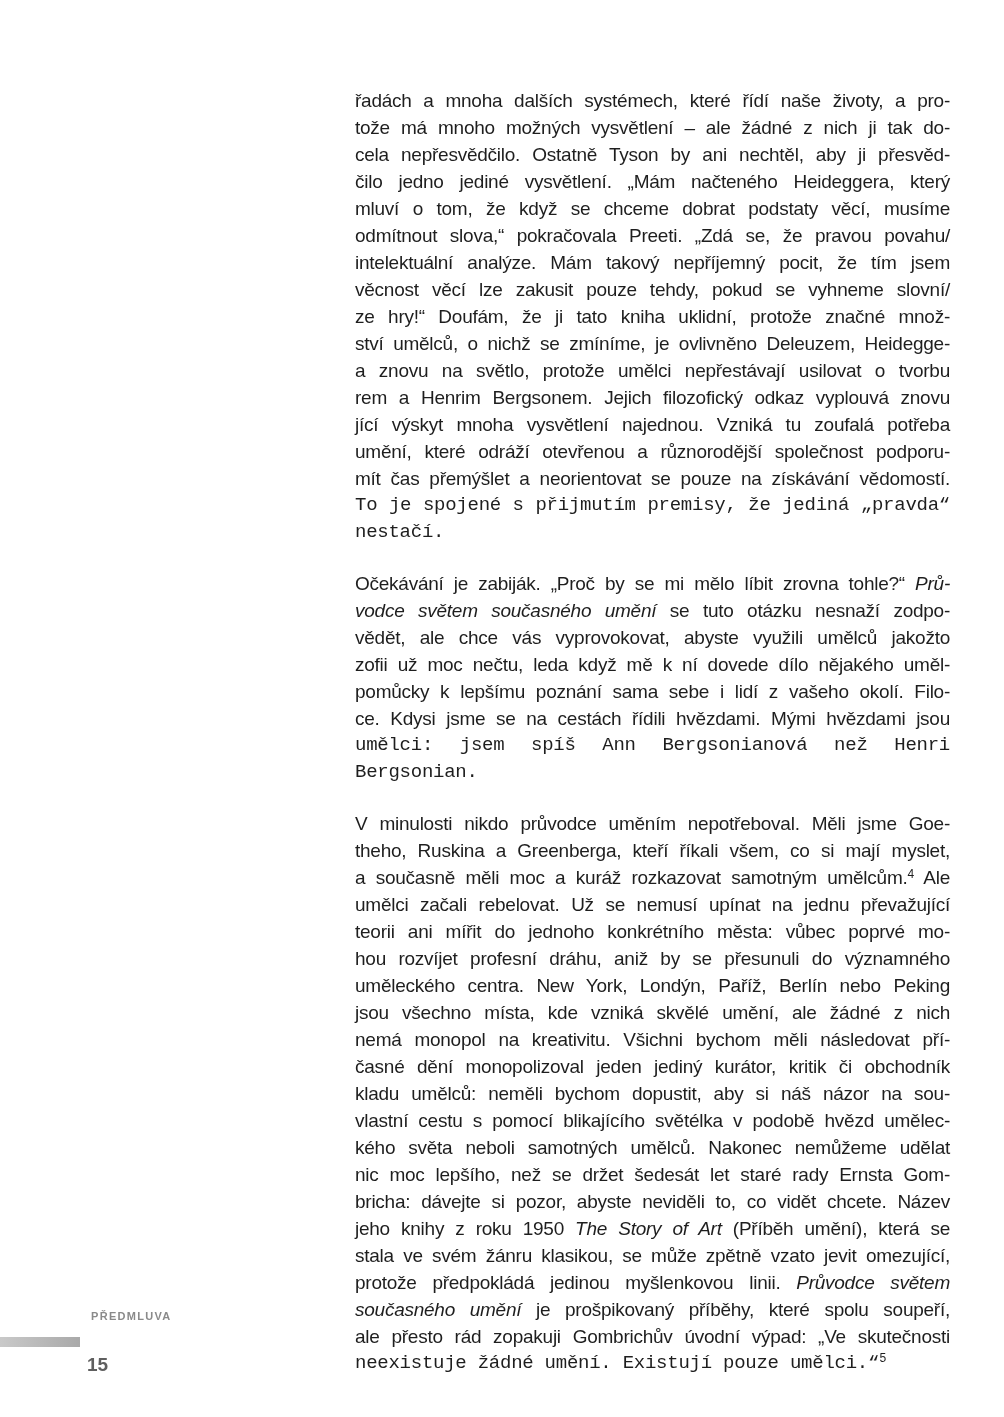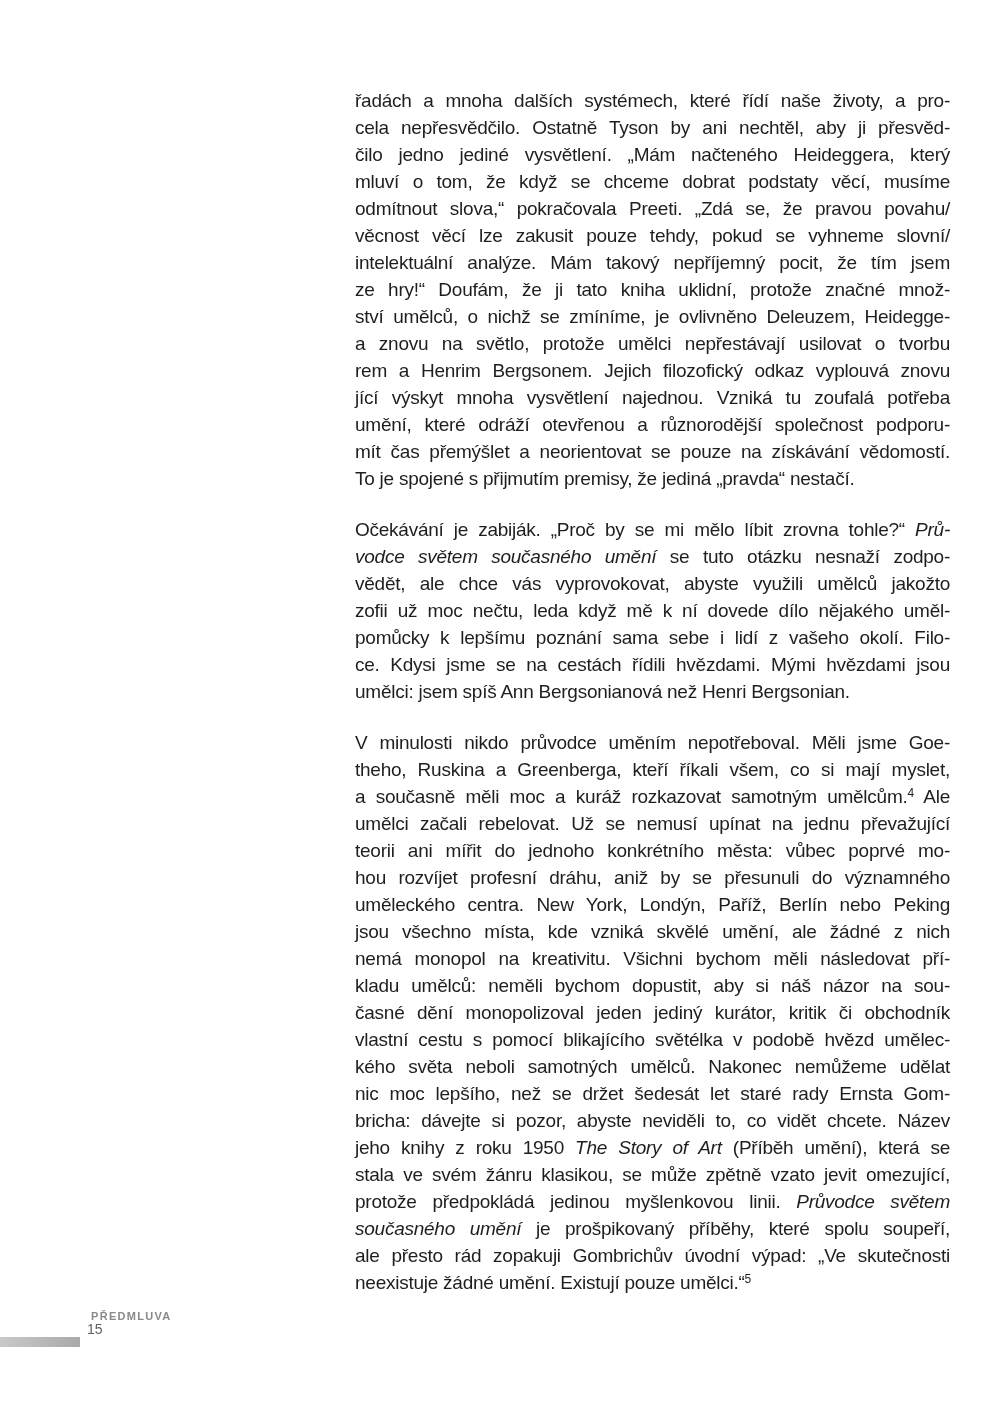"tože má mnoho možných vysvětlení" div.line { html: none -> <div><span>tože má mnoho možných vysvětlení – ale žádné z nich ji tak do-</span></div> }
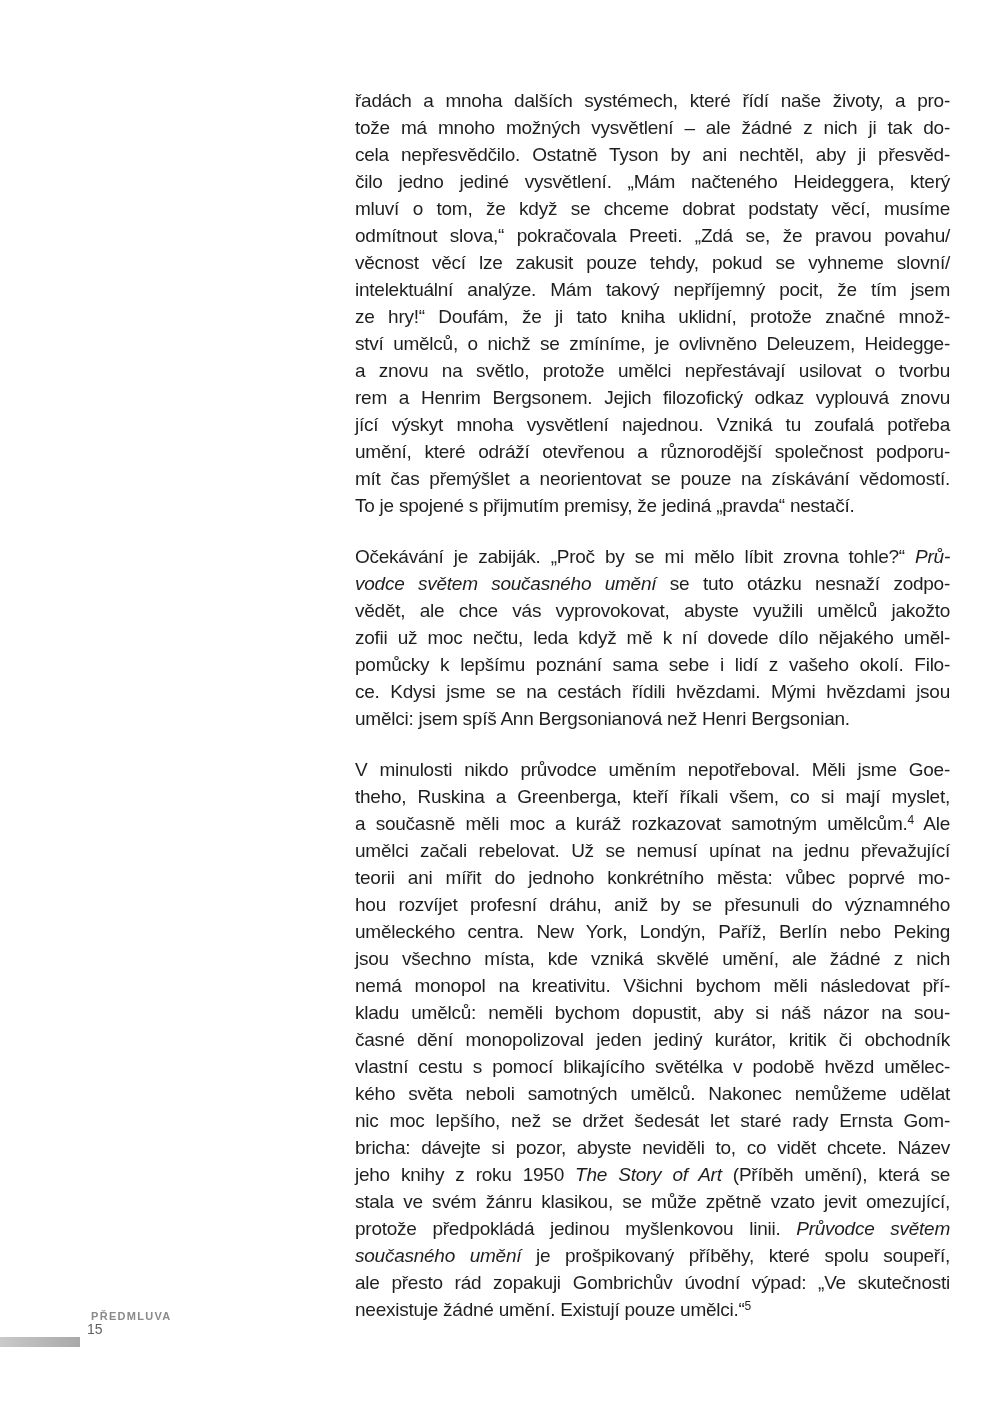"věcnost věcí lze zakusit pouze" div.line { order: before "intelektuální analýze. Mám takový" -> after "intelektuální analýze. Mám takový" }
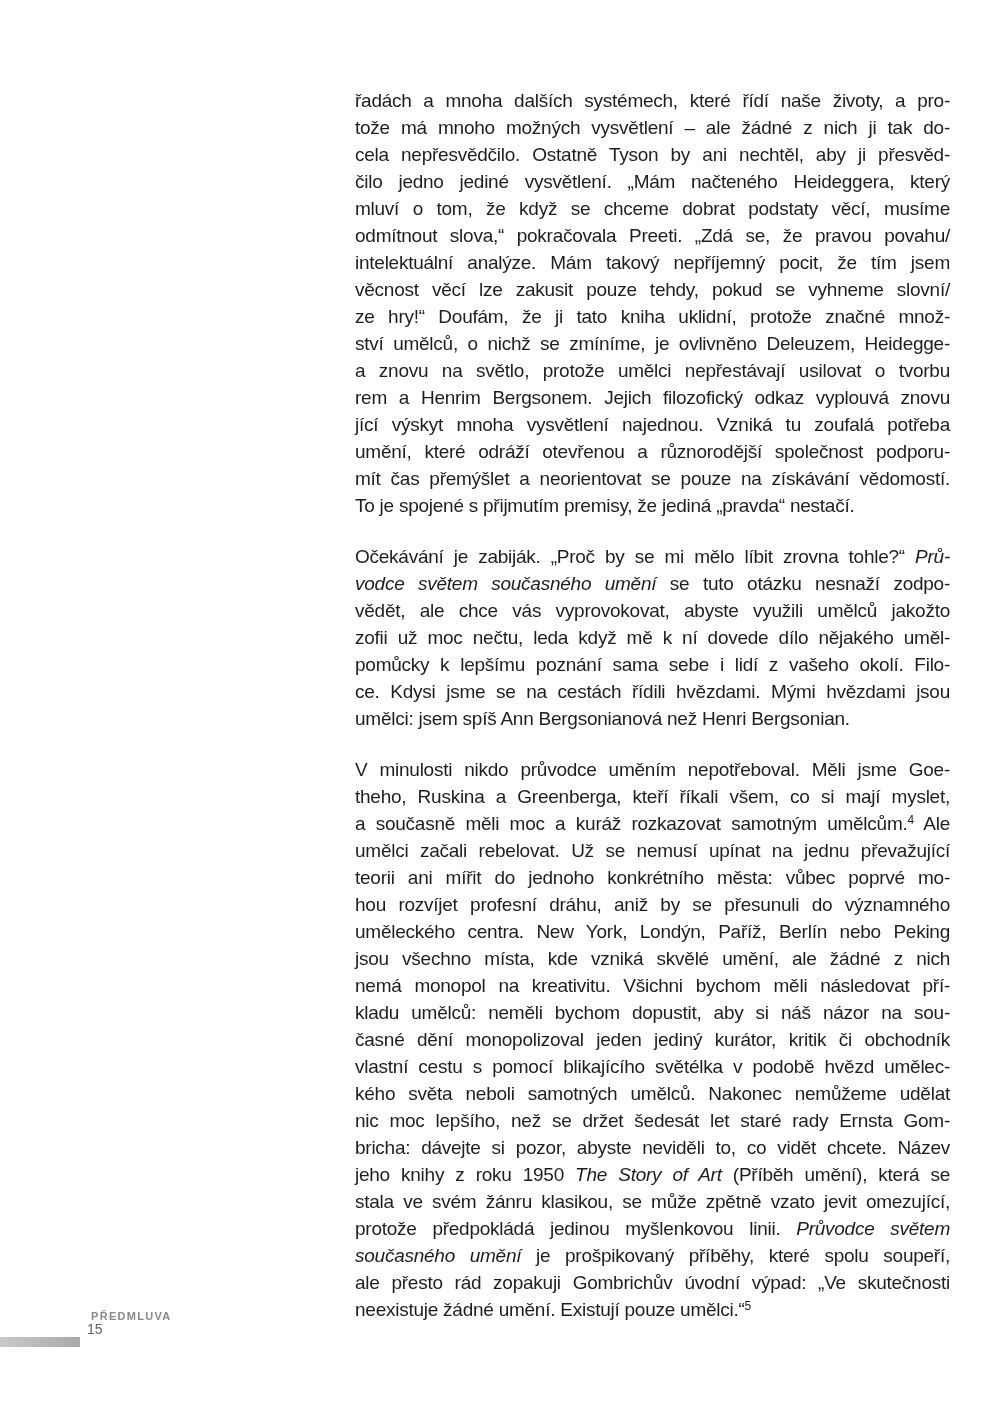"To je spojené s přijmutím" .line.lastline { font-family: none -> Liberation Mono, monospace }
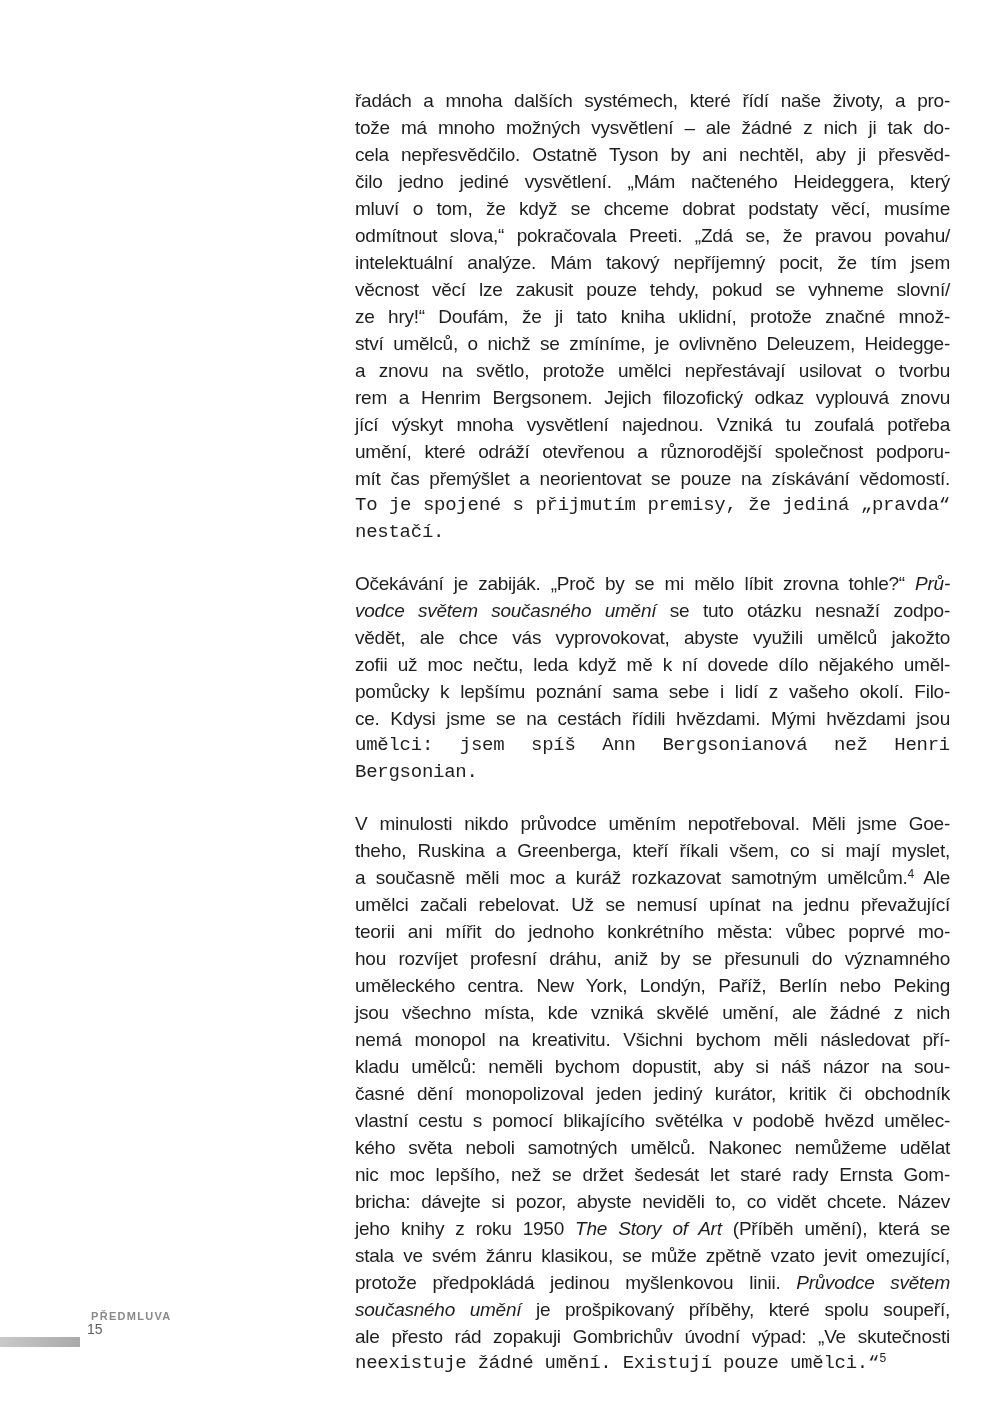"kladu umělců: neměli bychom dopustit," div.line { order: before "časné dění monopolizoval jeden jediný" -> after "časné dění monopolizoval jeden jediný" }
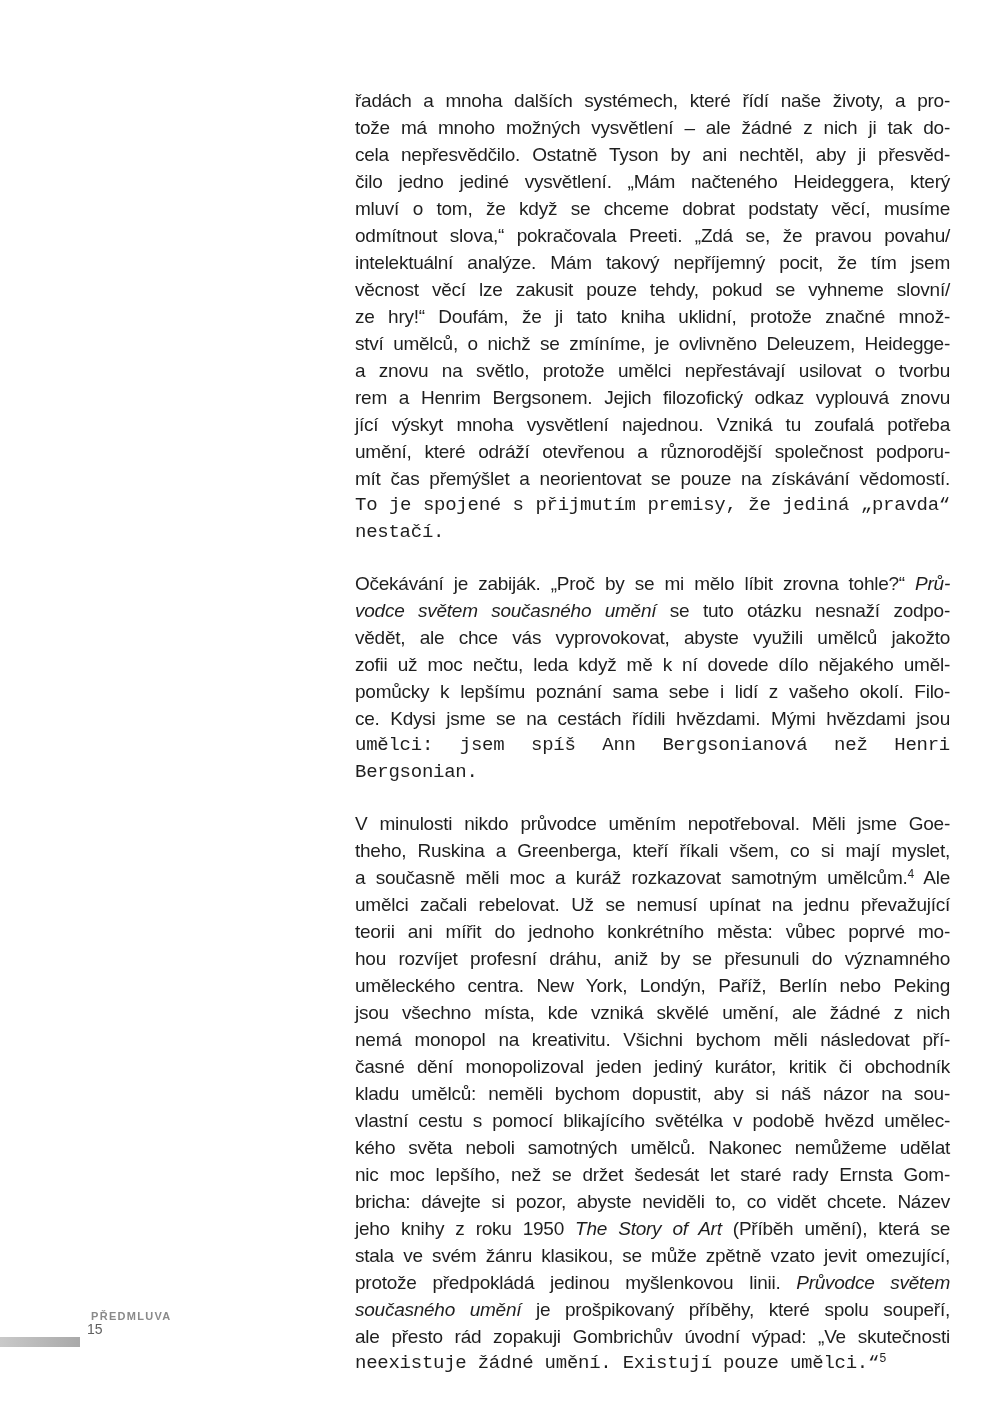"15" #page-number { font-size: 14px -> 19px; font-weight: normal -> bold; top: 1321px -> 1354px }
